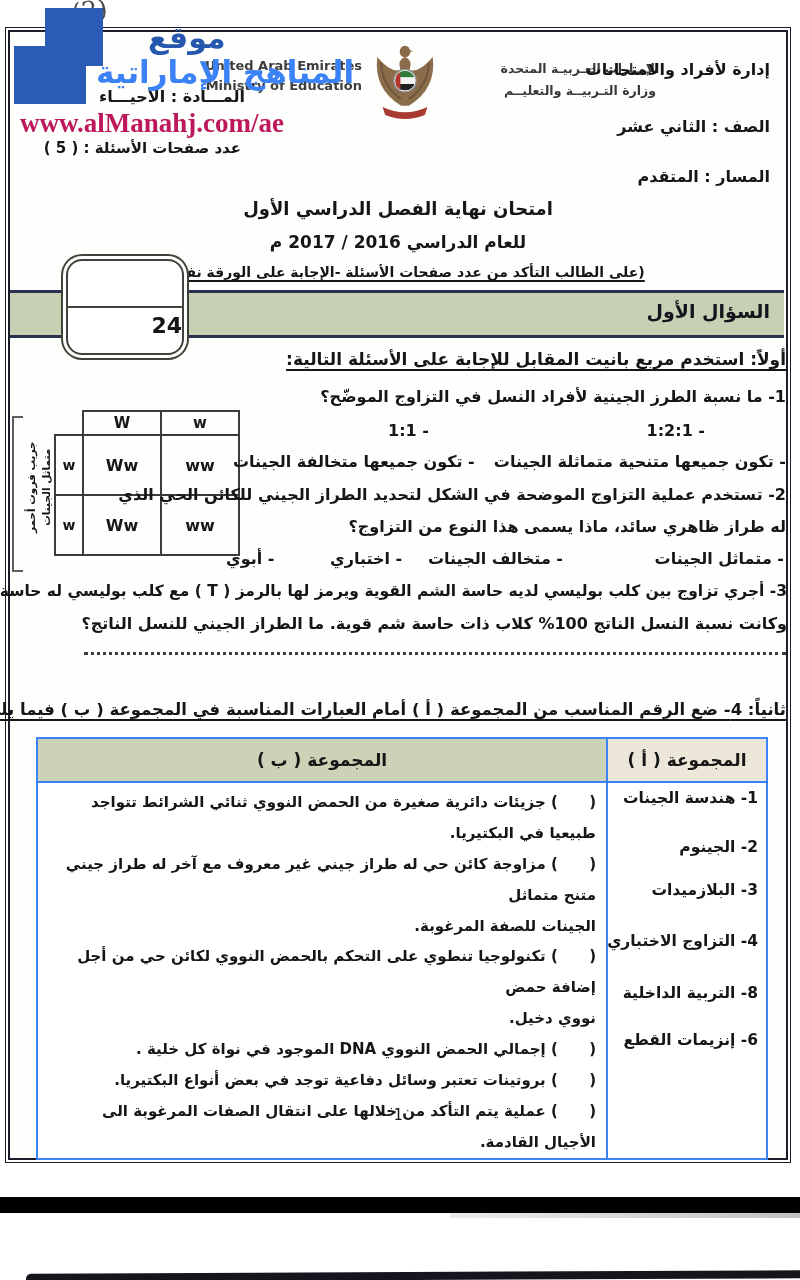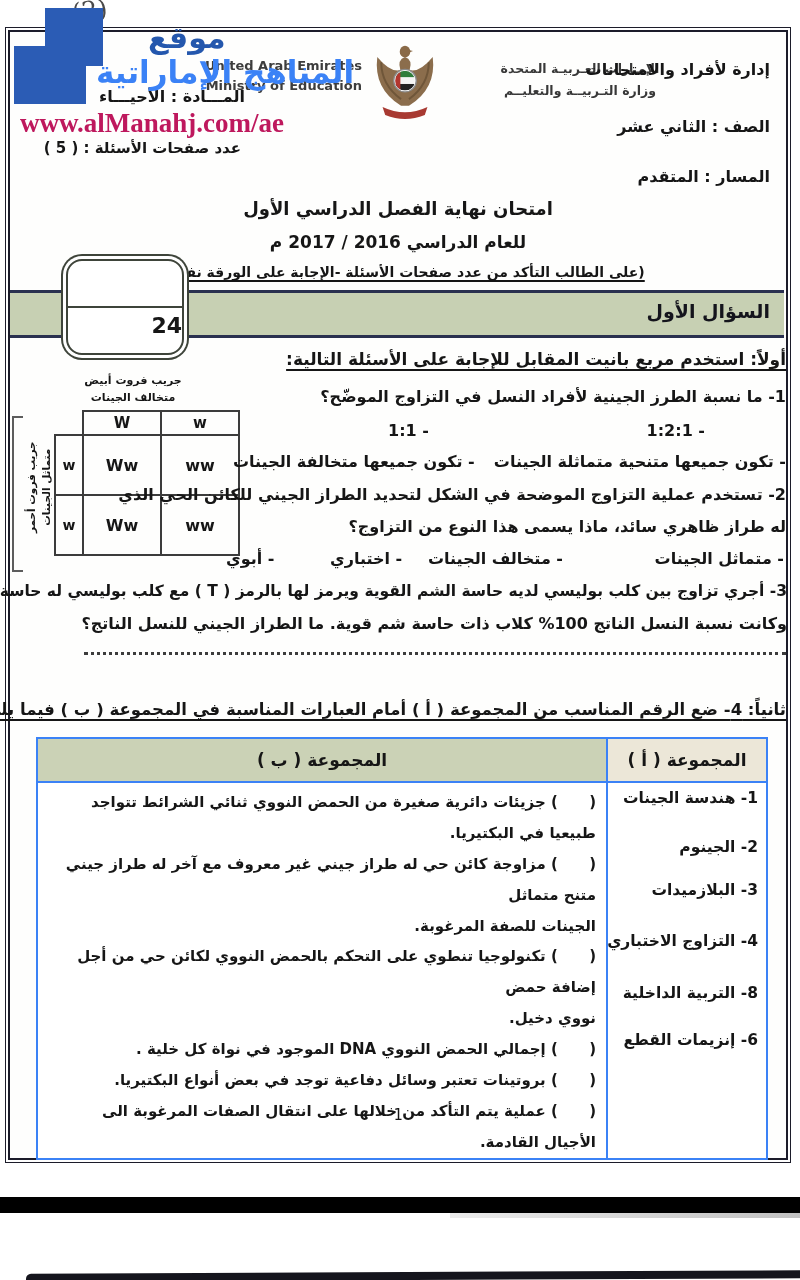"جريب فروت أبيض" div.p-cap { html: <div> <div>جريب فروت أبيض</div> <div>متخالف الجينات</div> </div> -> none }
